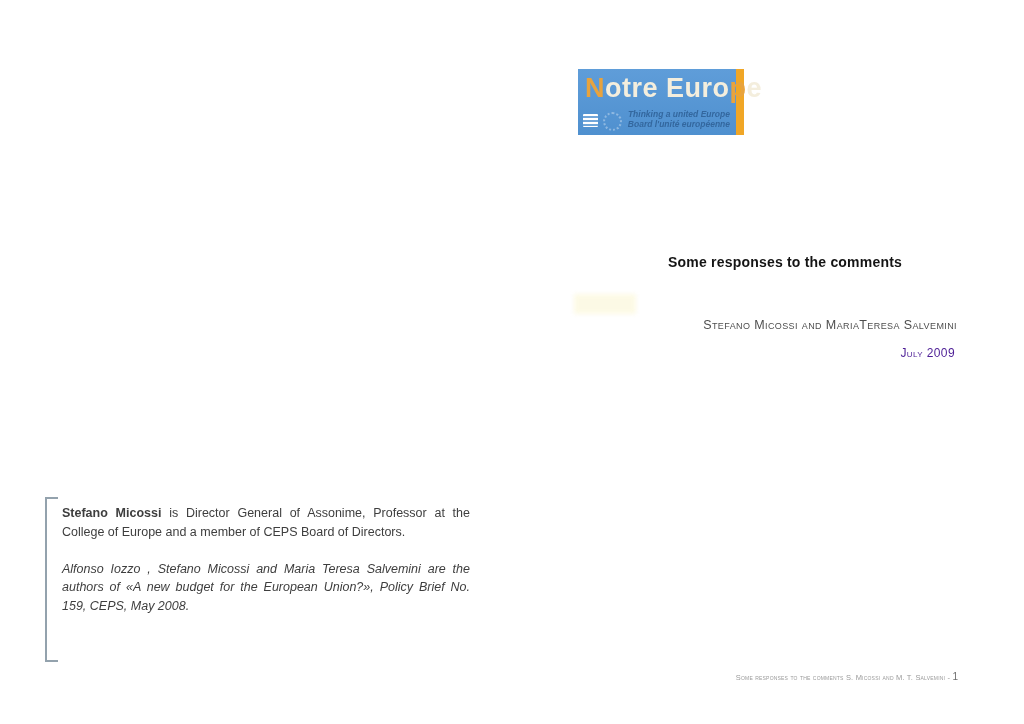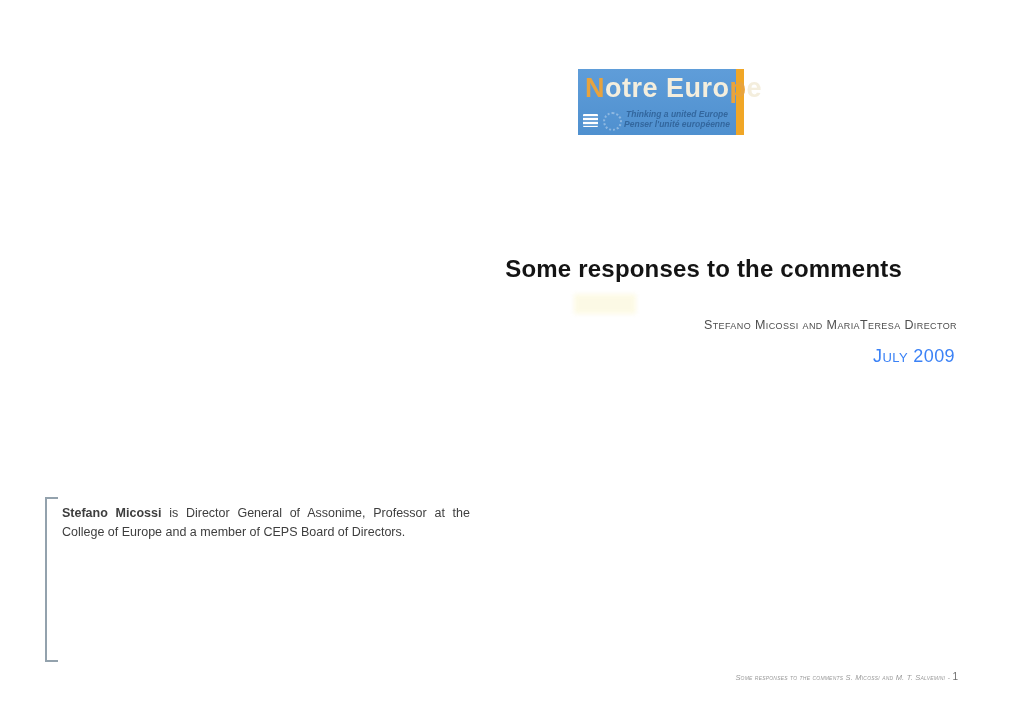"Penser l'unité européenne" div { text: Penser -> Board }
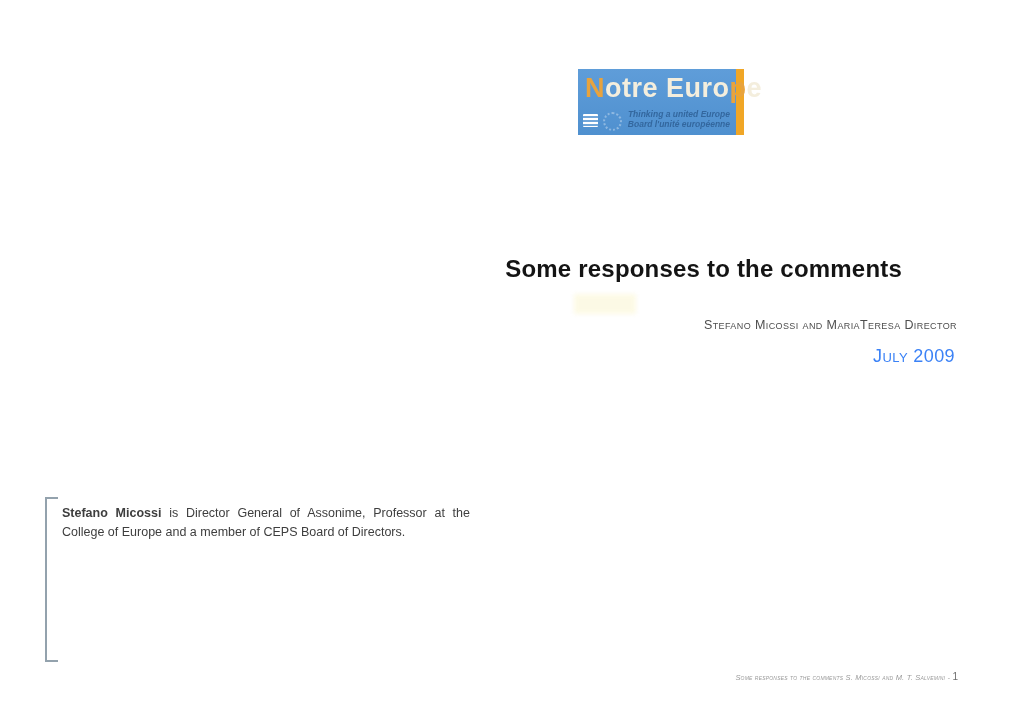"Some responses to the comments" .doc-title { font-size: 24px -> 14px; top: 239px -> 245px }
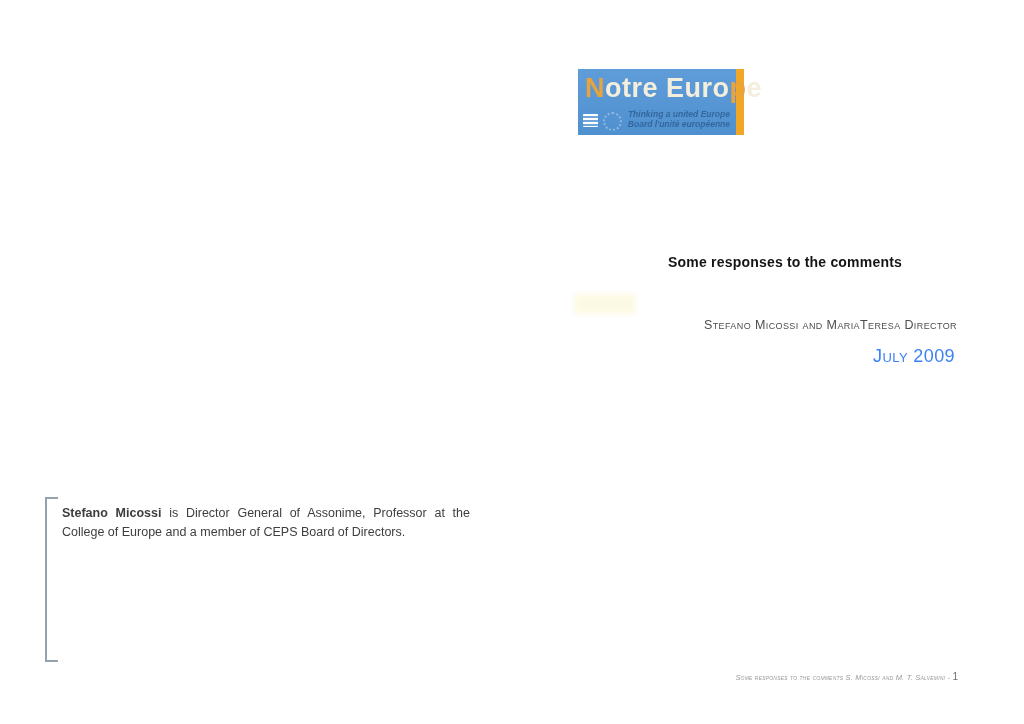"Stefano Micossi and MariaTeresa Director" div.authors { text: Director -> Salvemini }
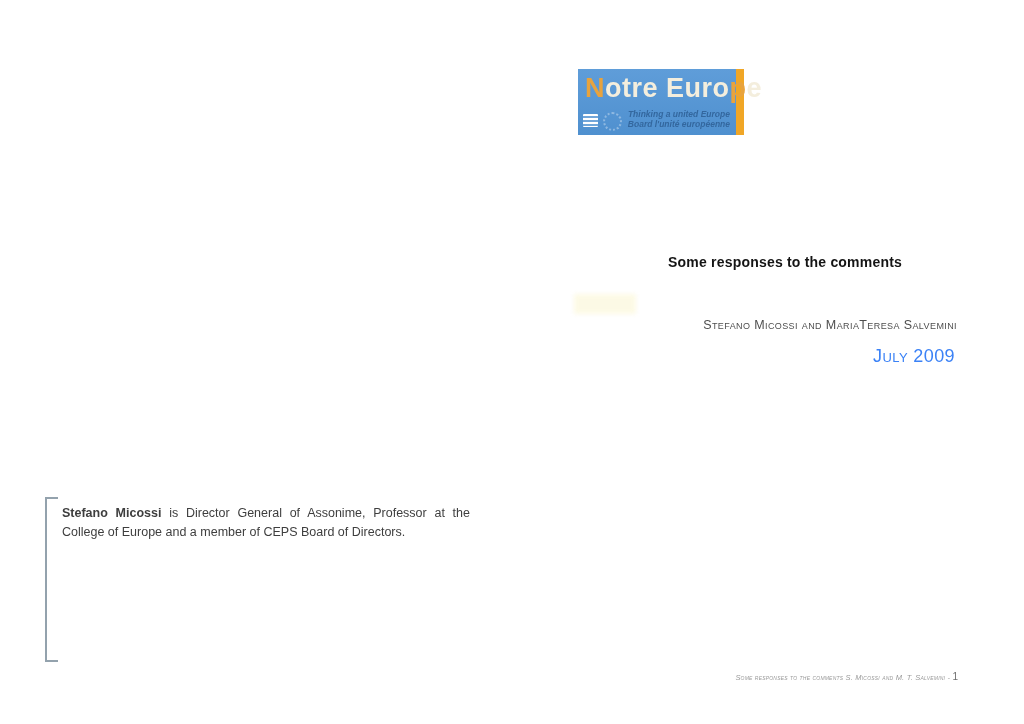"July 2009" .pub-date { color: #3b82f6 -> #4c1d95; font-size: 18px -> 12px }
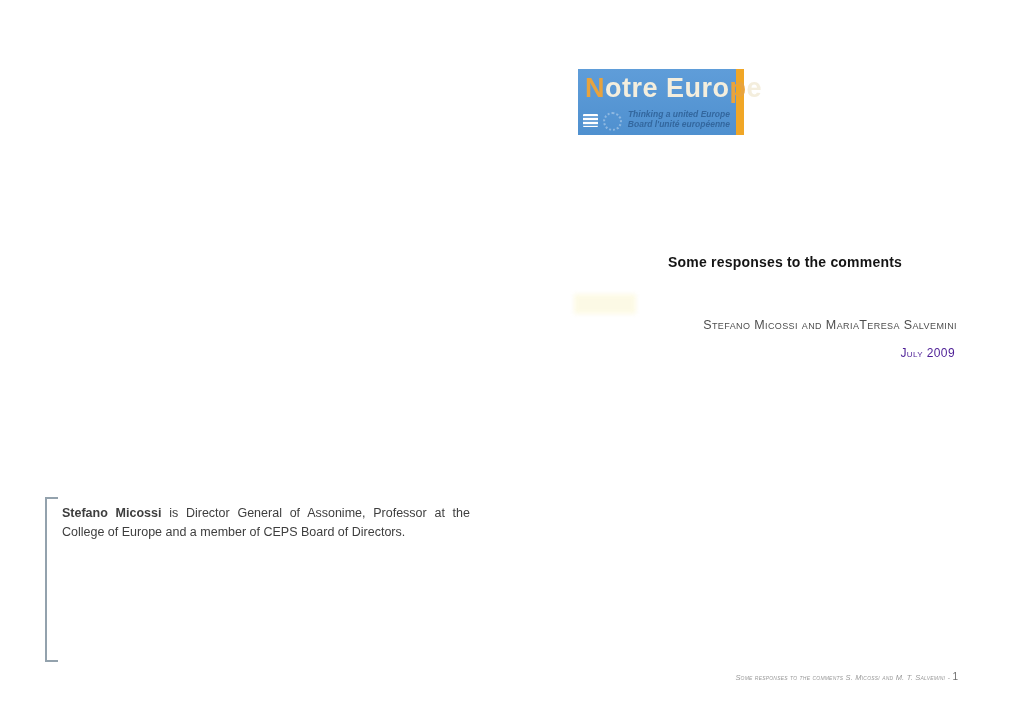"Alfonso Iozzo , Stefano Micossi" p { html: none -> <p><span>Alfonso Iozzo , Stefano Micossi and Maria Teresa Salvemini are the authors of «A new budget for the European Union?», Policy Brief No. 159, CEPS, May 2008.</span></p> }
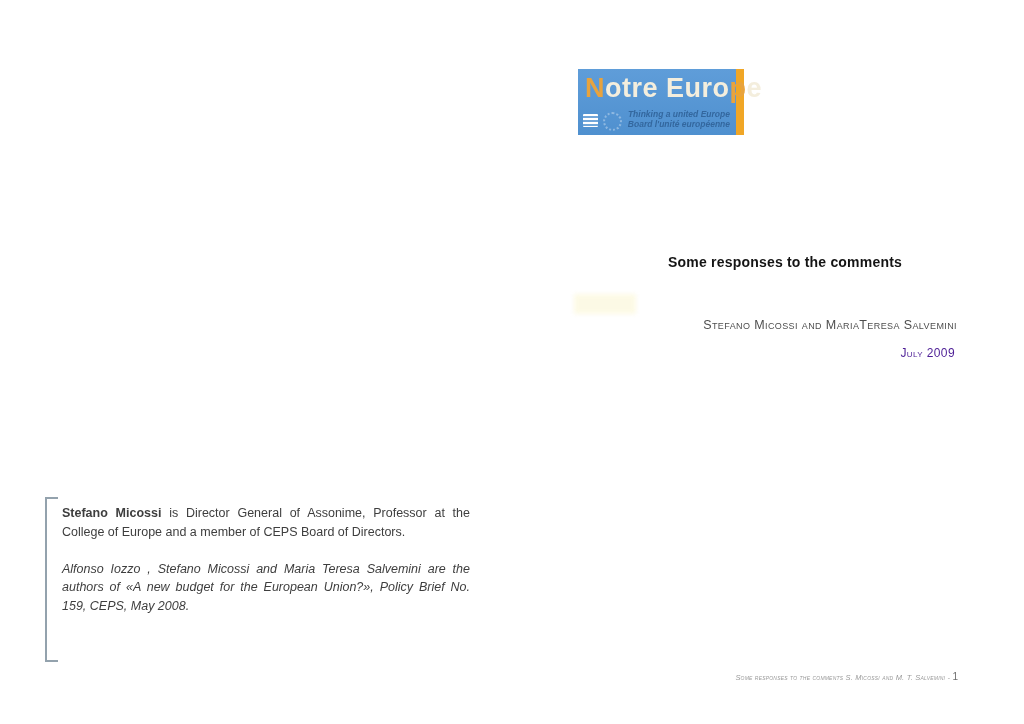"Some responses to the comments S." .footer .fc { font-style: italic -> none }
